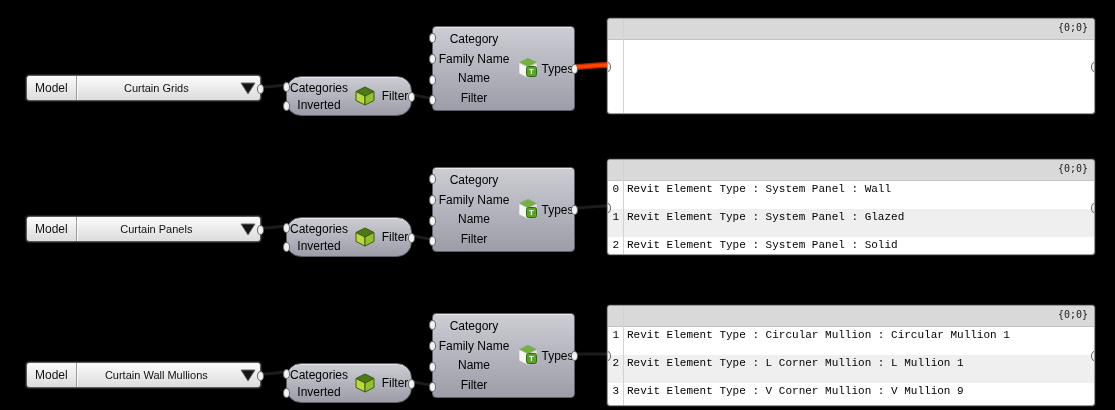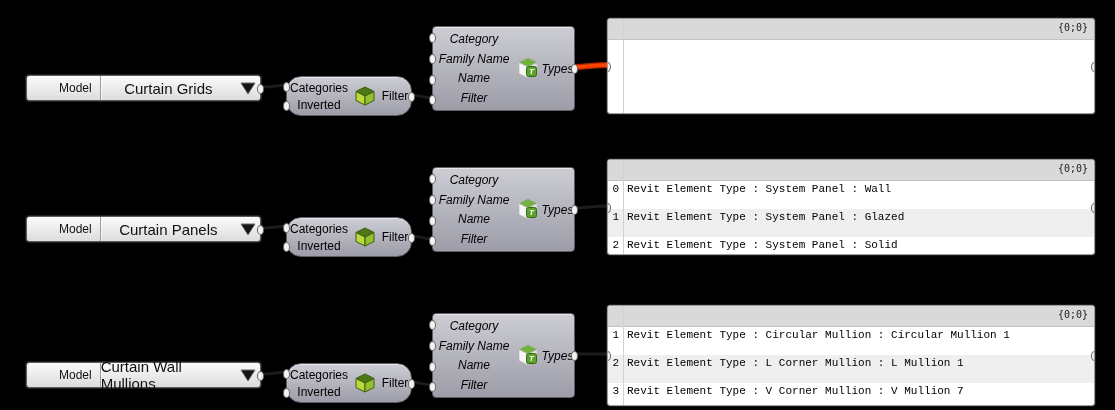"Category" .types-node { font-style: italic -> none }
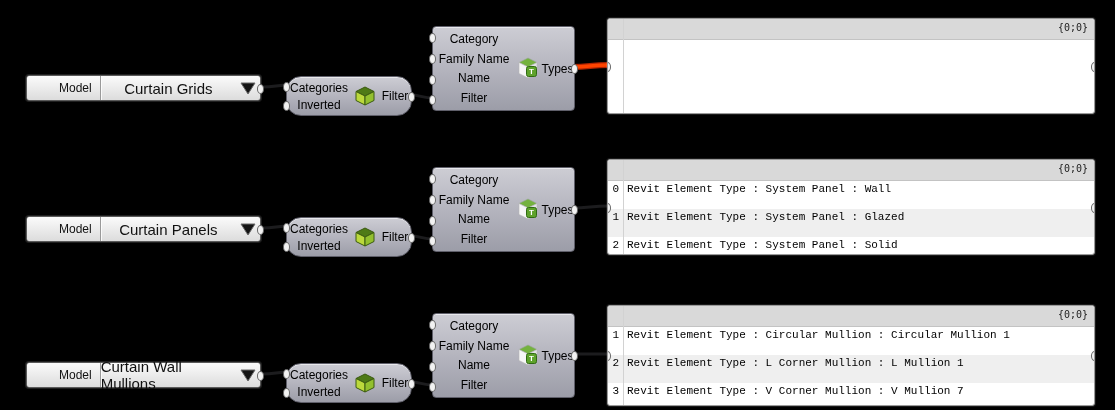"Model" .vlist-label { margin-left: 24px -> none }
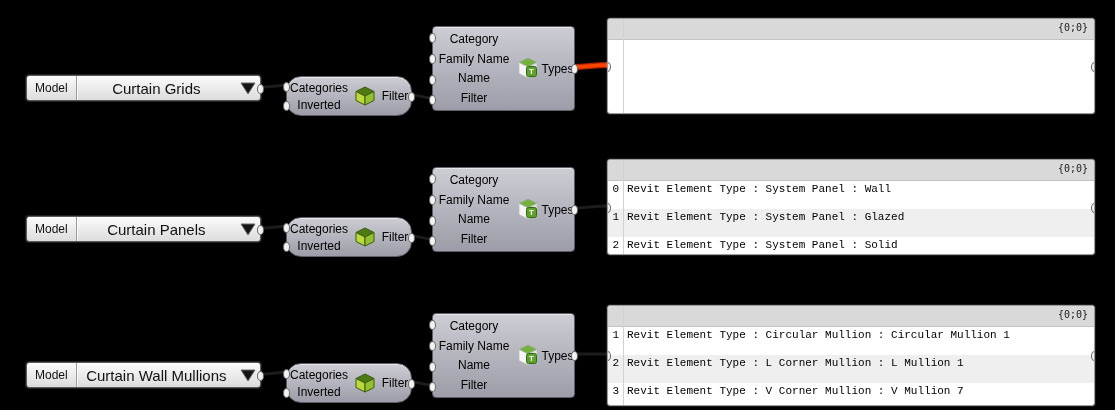"Curtain Grids" .vlist-value { font-size: 15px -> 11px }
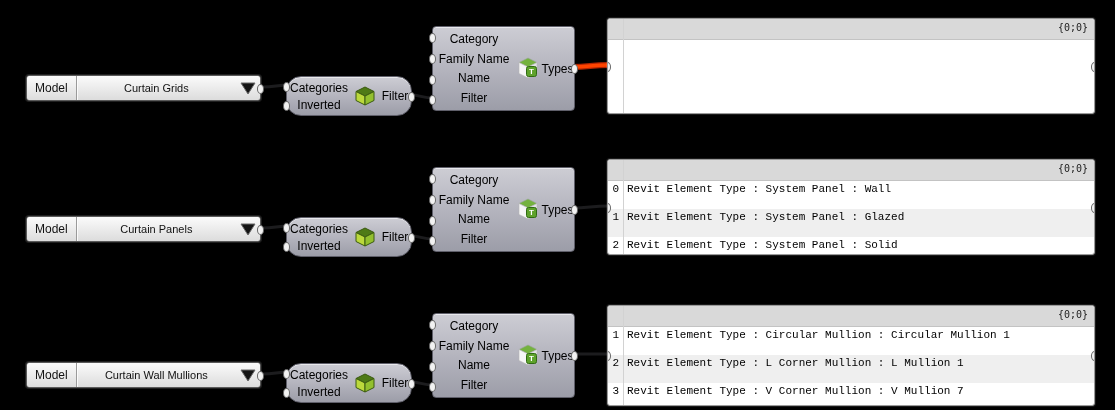"Revit Element Type : V" span.row-text { text: 7 -> 9 }
